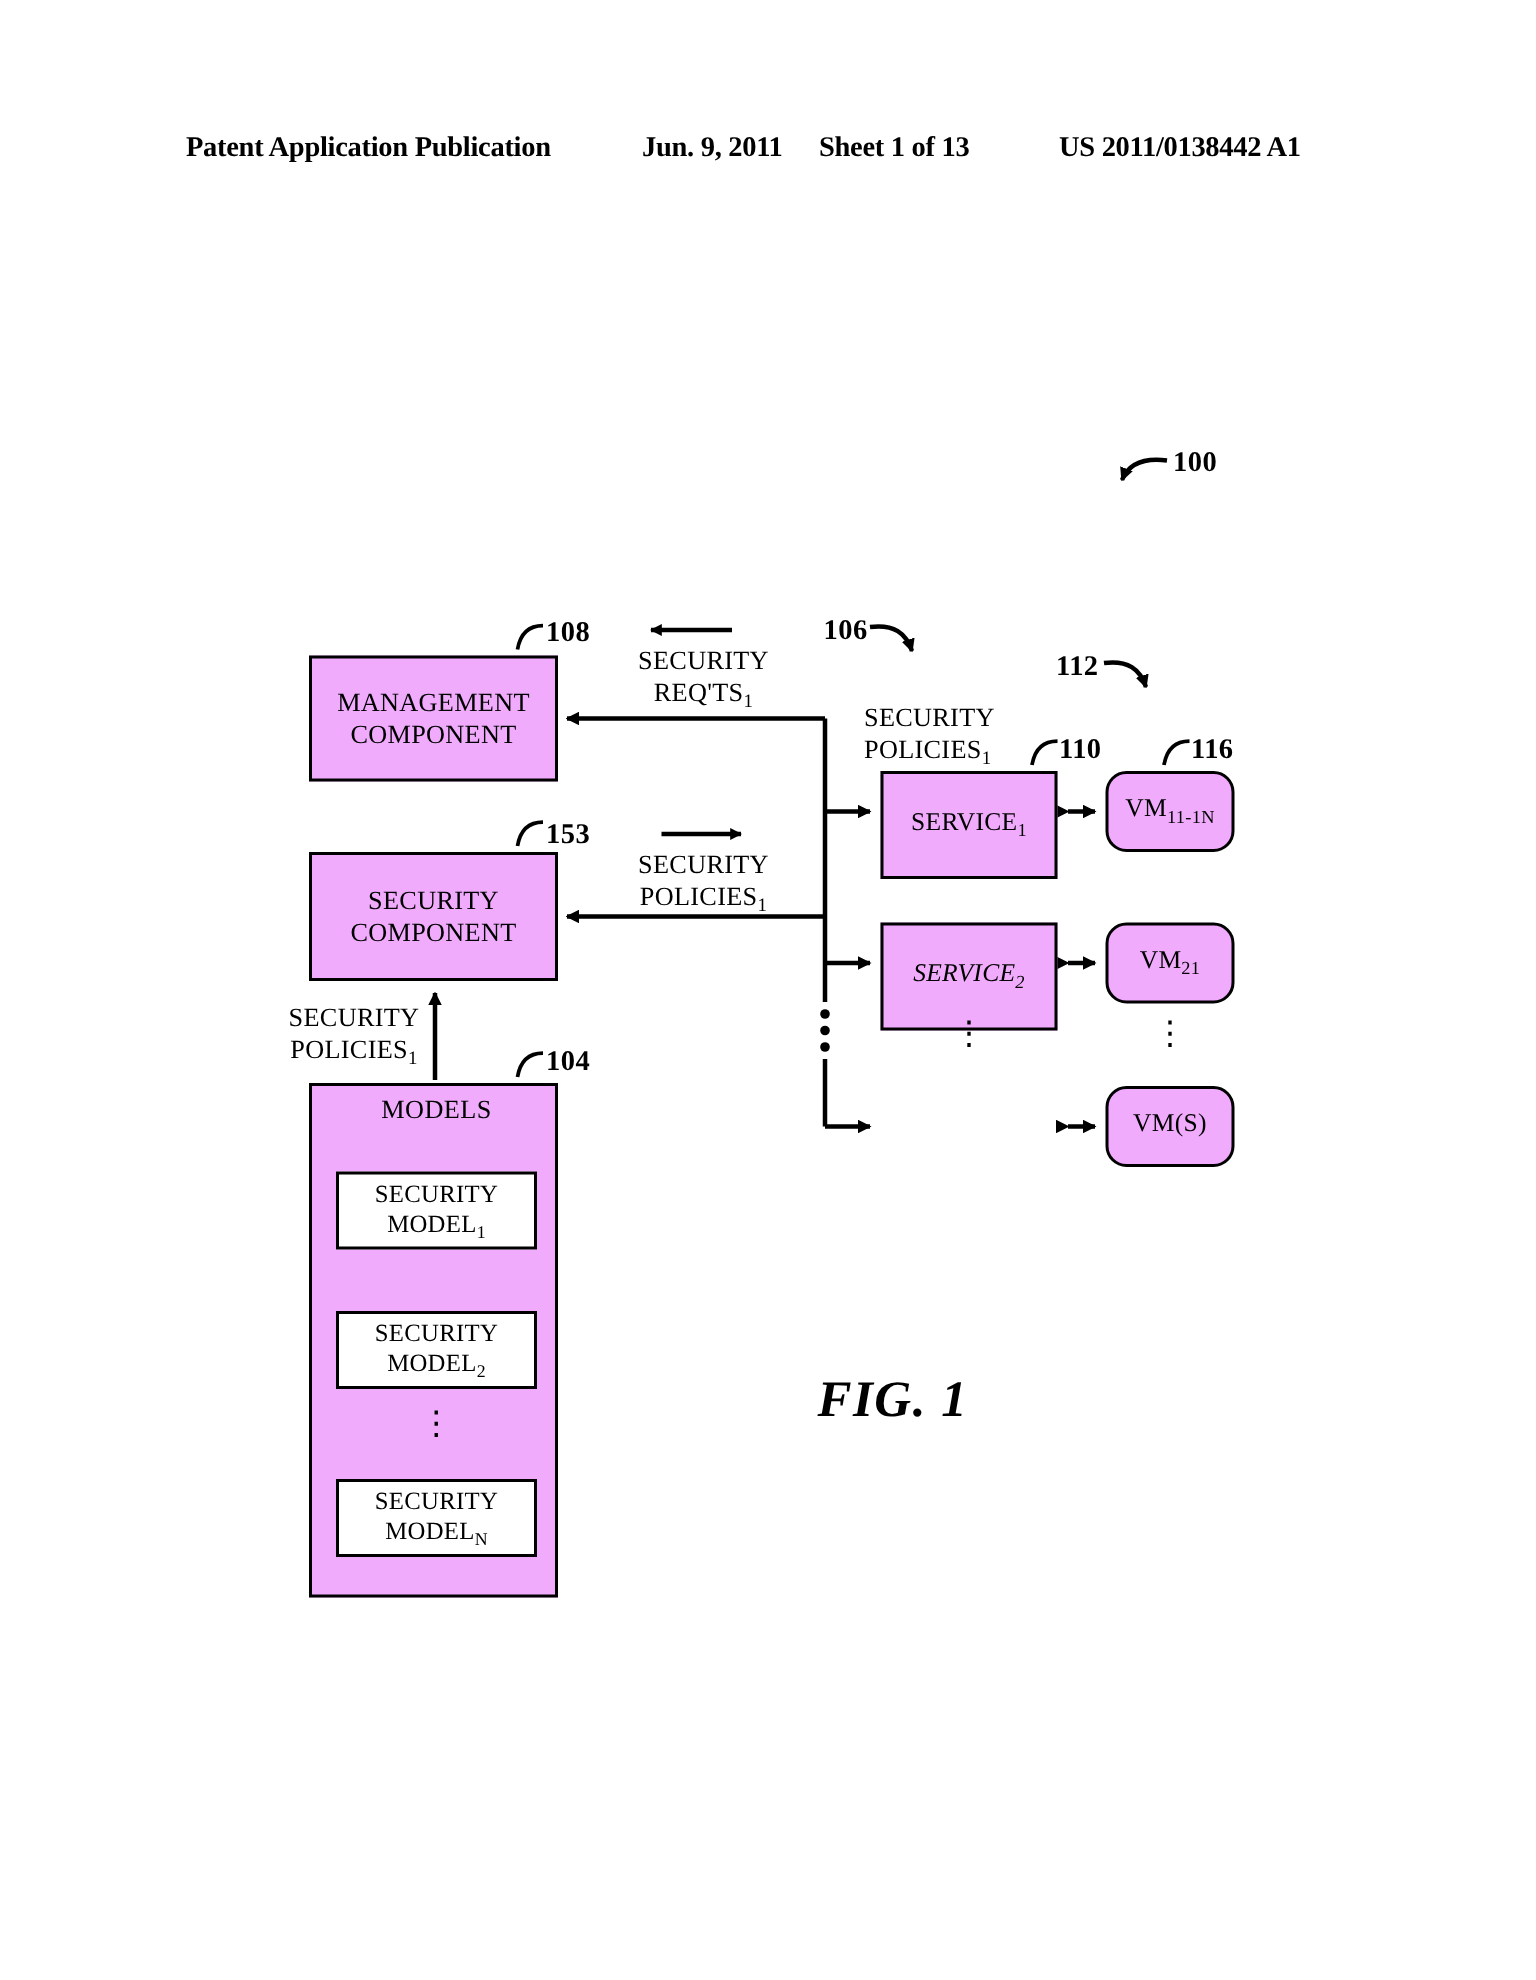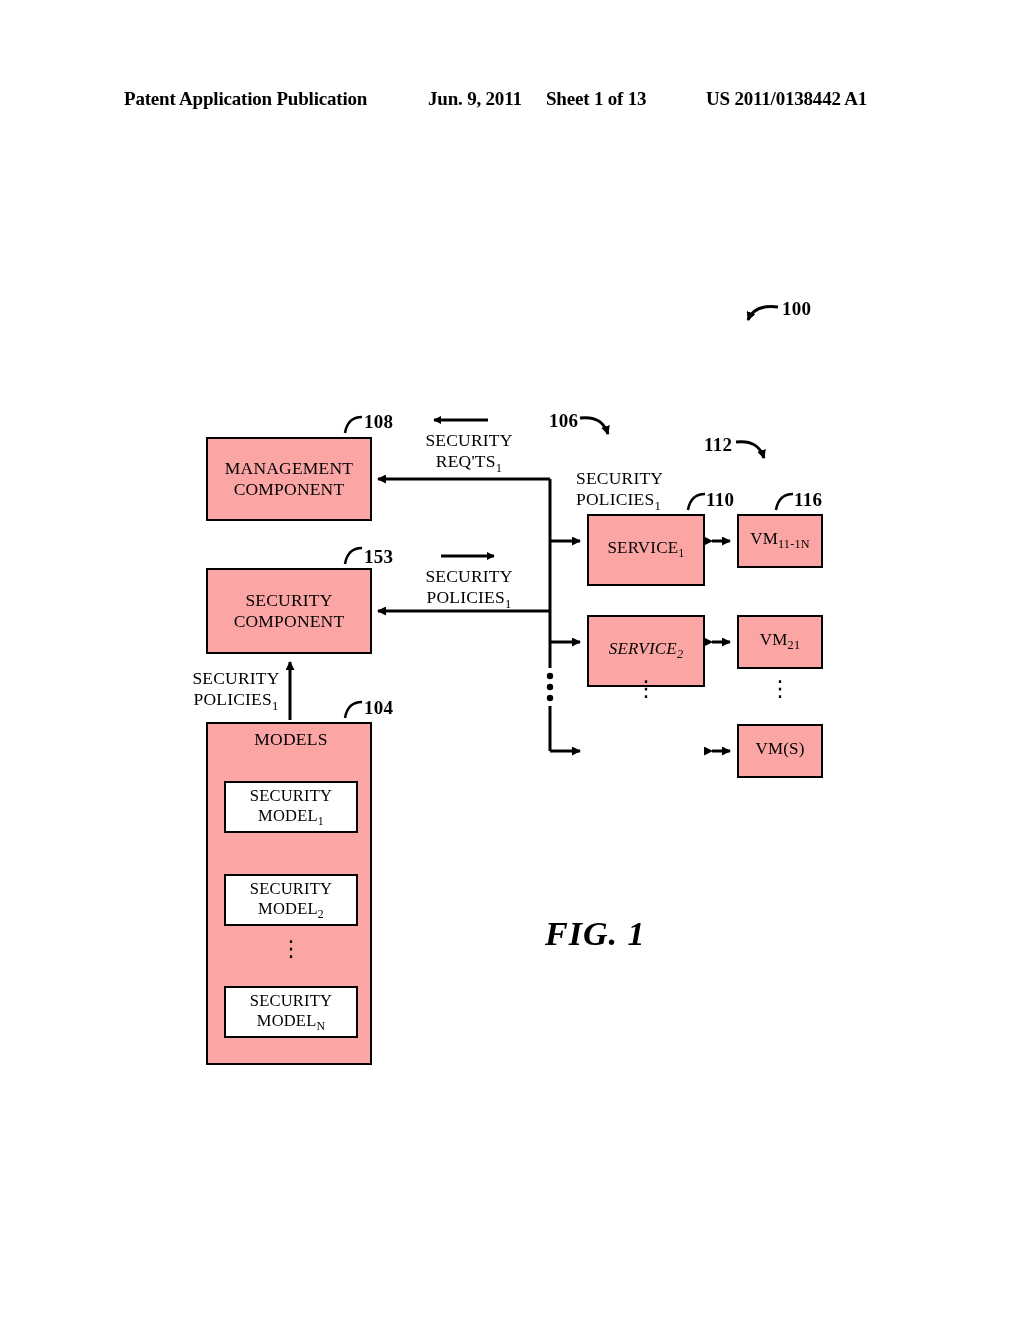"MANAGEMENT" .box { background: #fca5a5 -> #f0abfc }
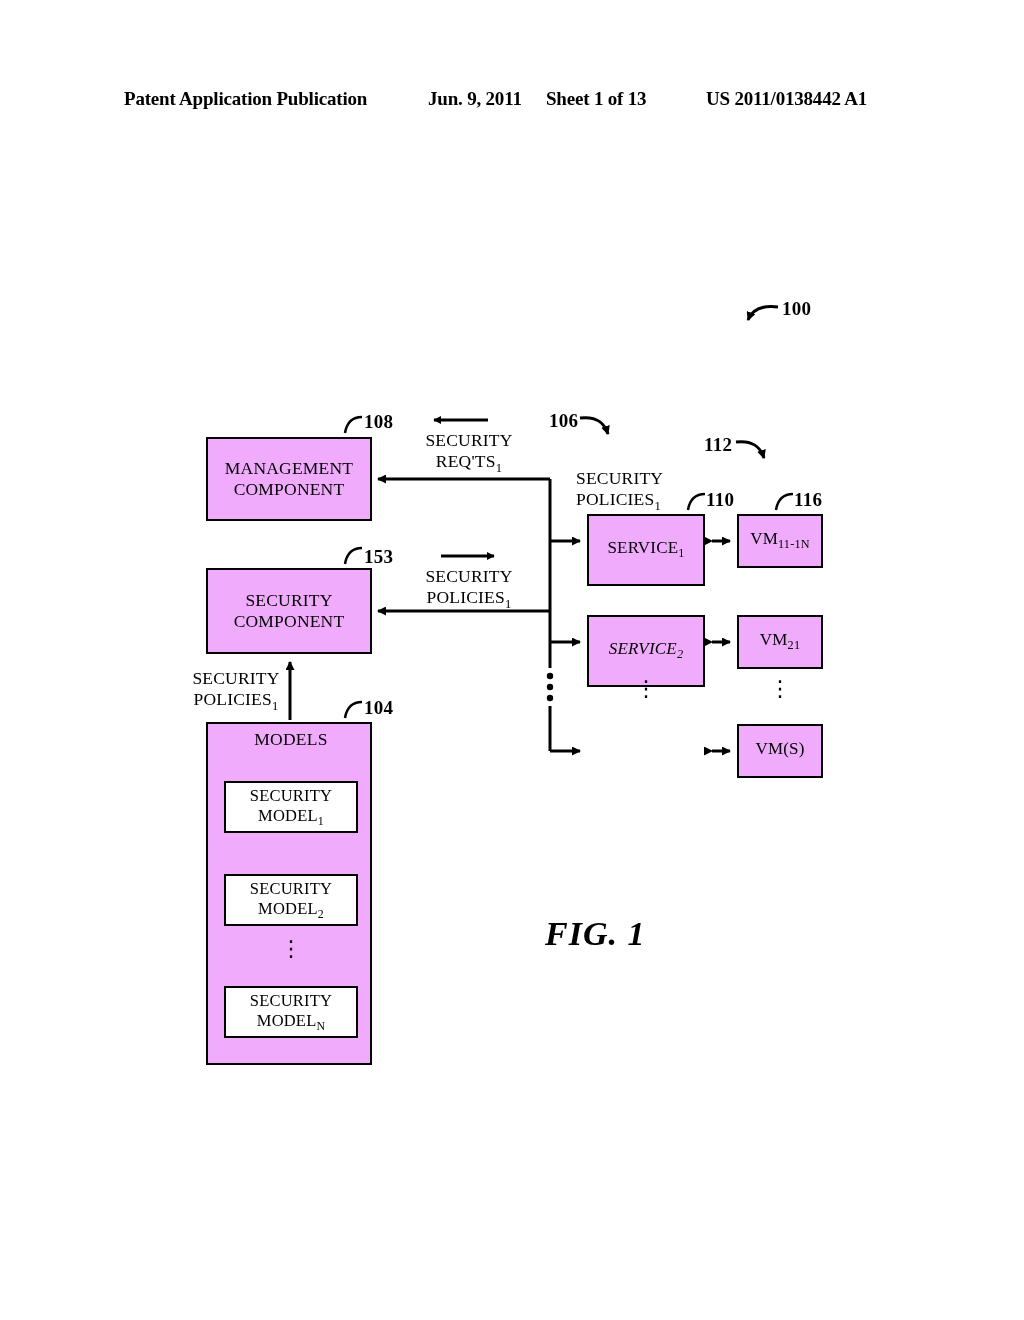"VM11-1N" .vm-box { border-radius: none -> 14px }
